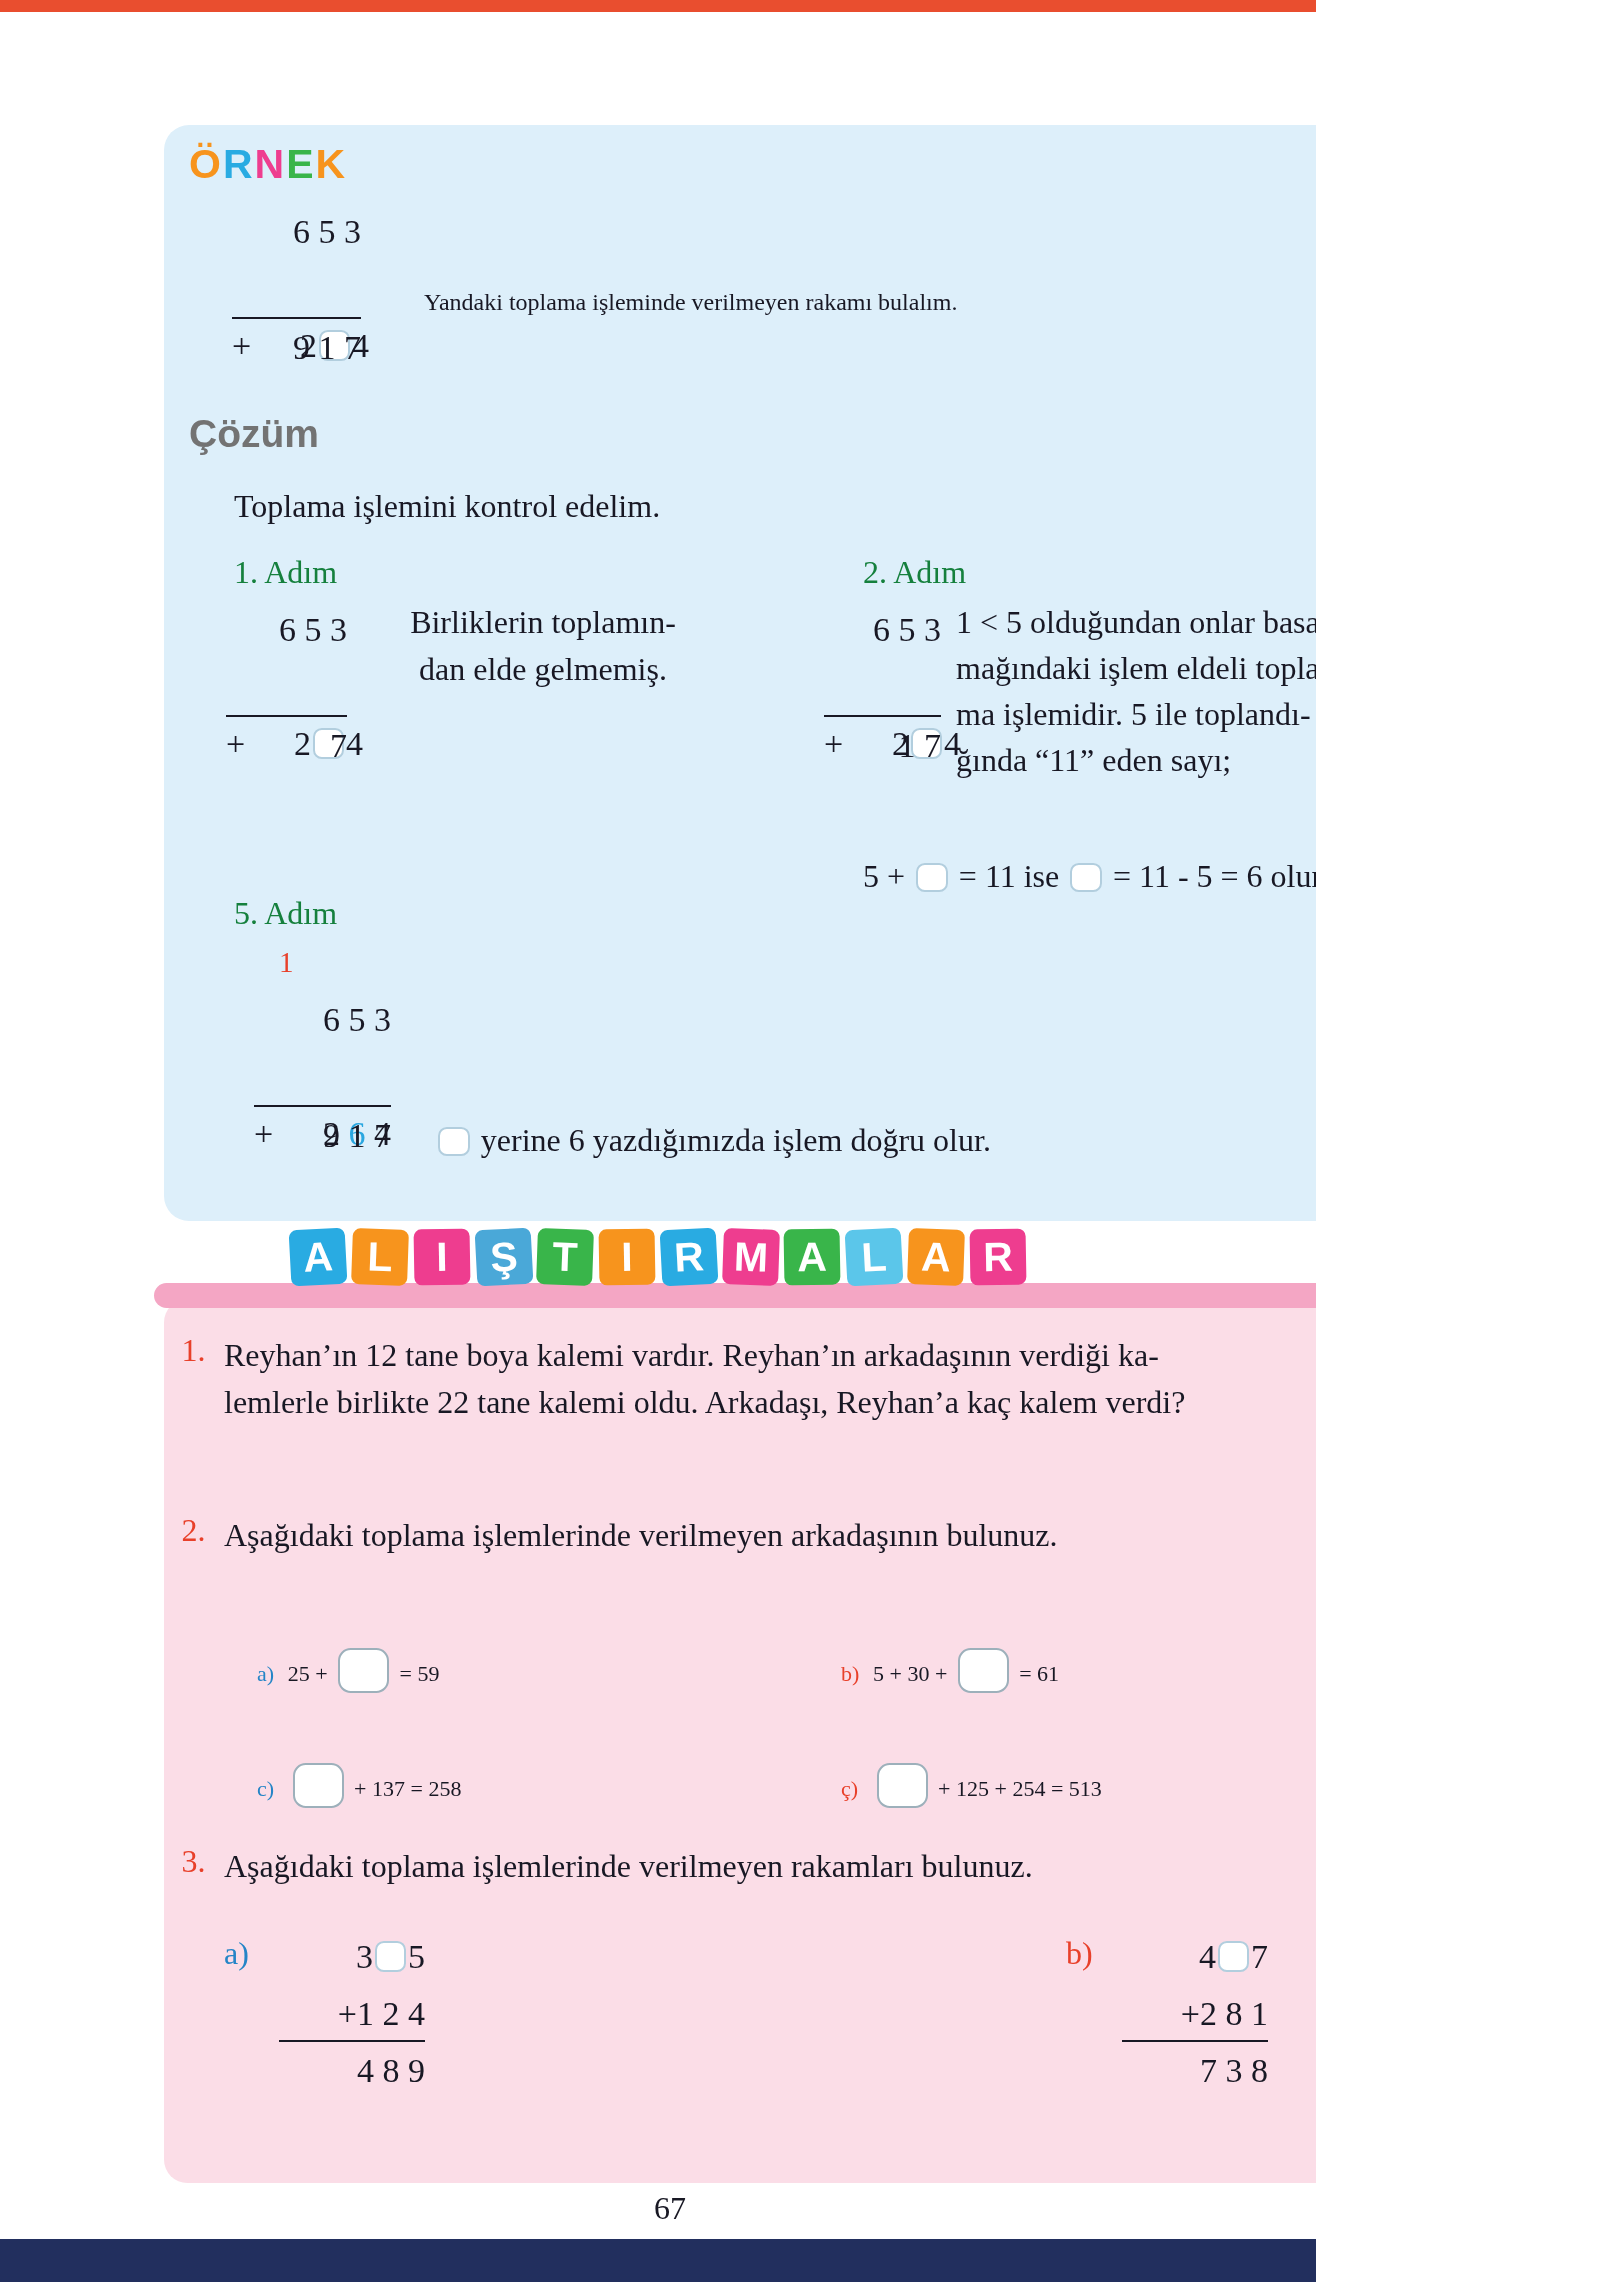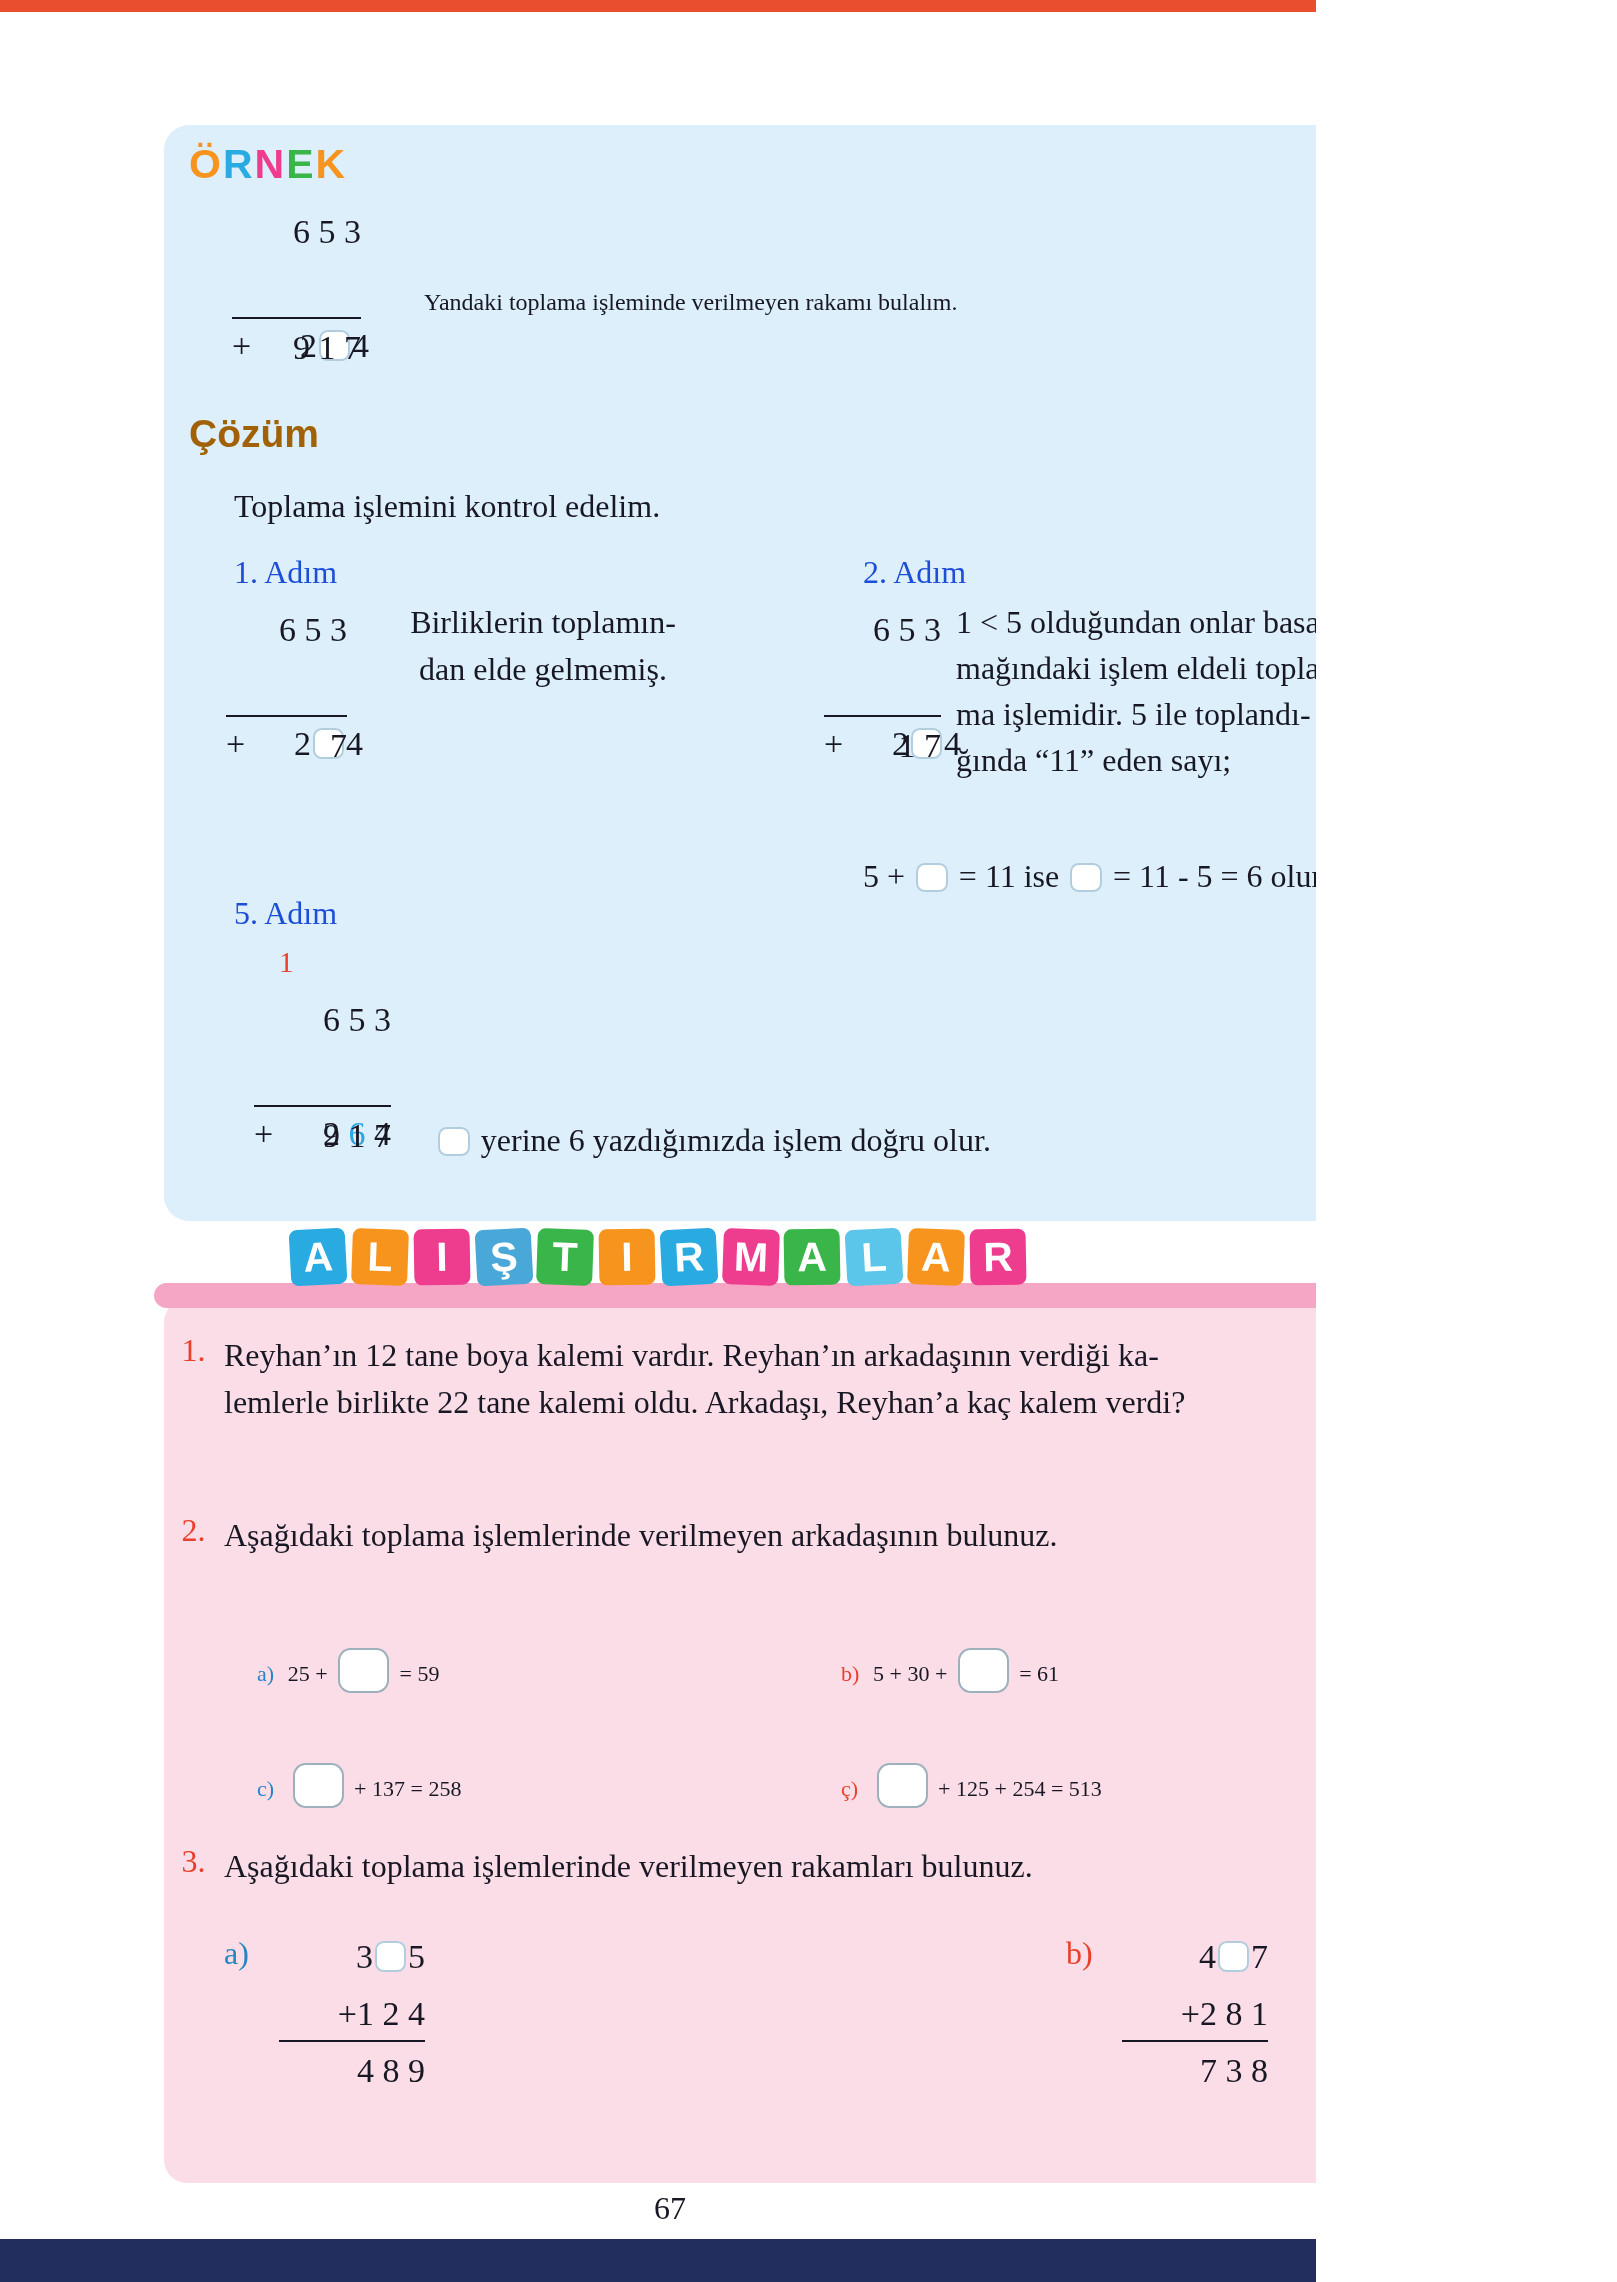"Çözüm" .cozum { color: #a16207 -> #737373 }
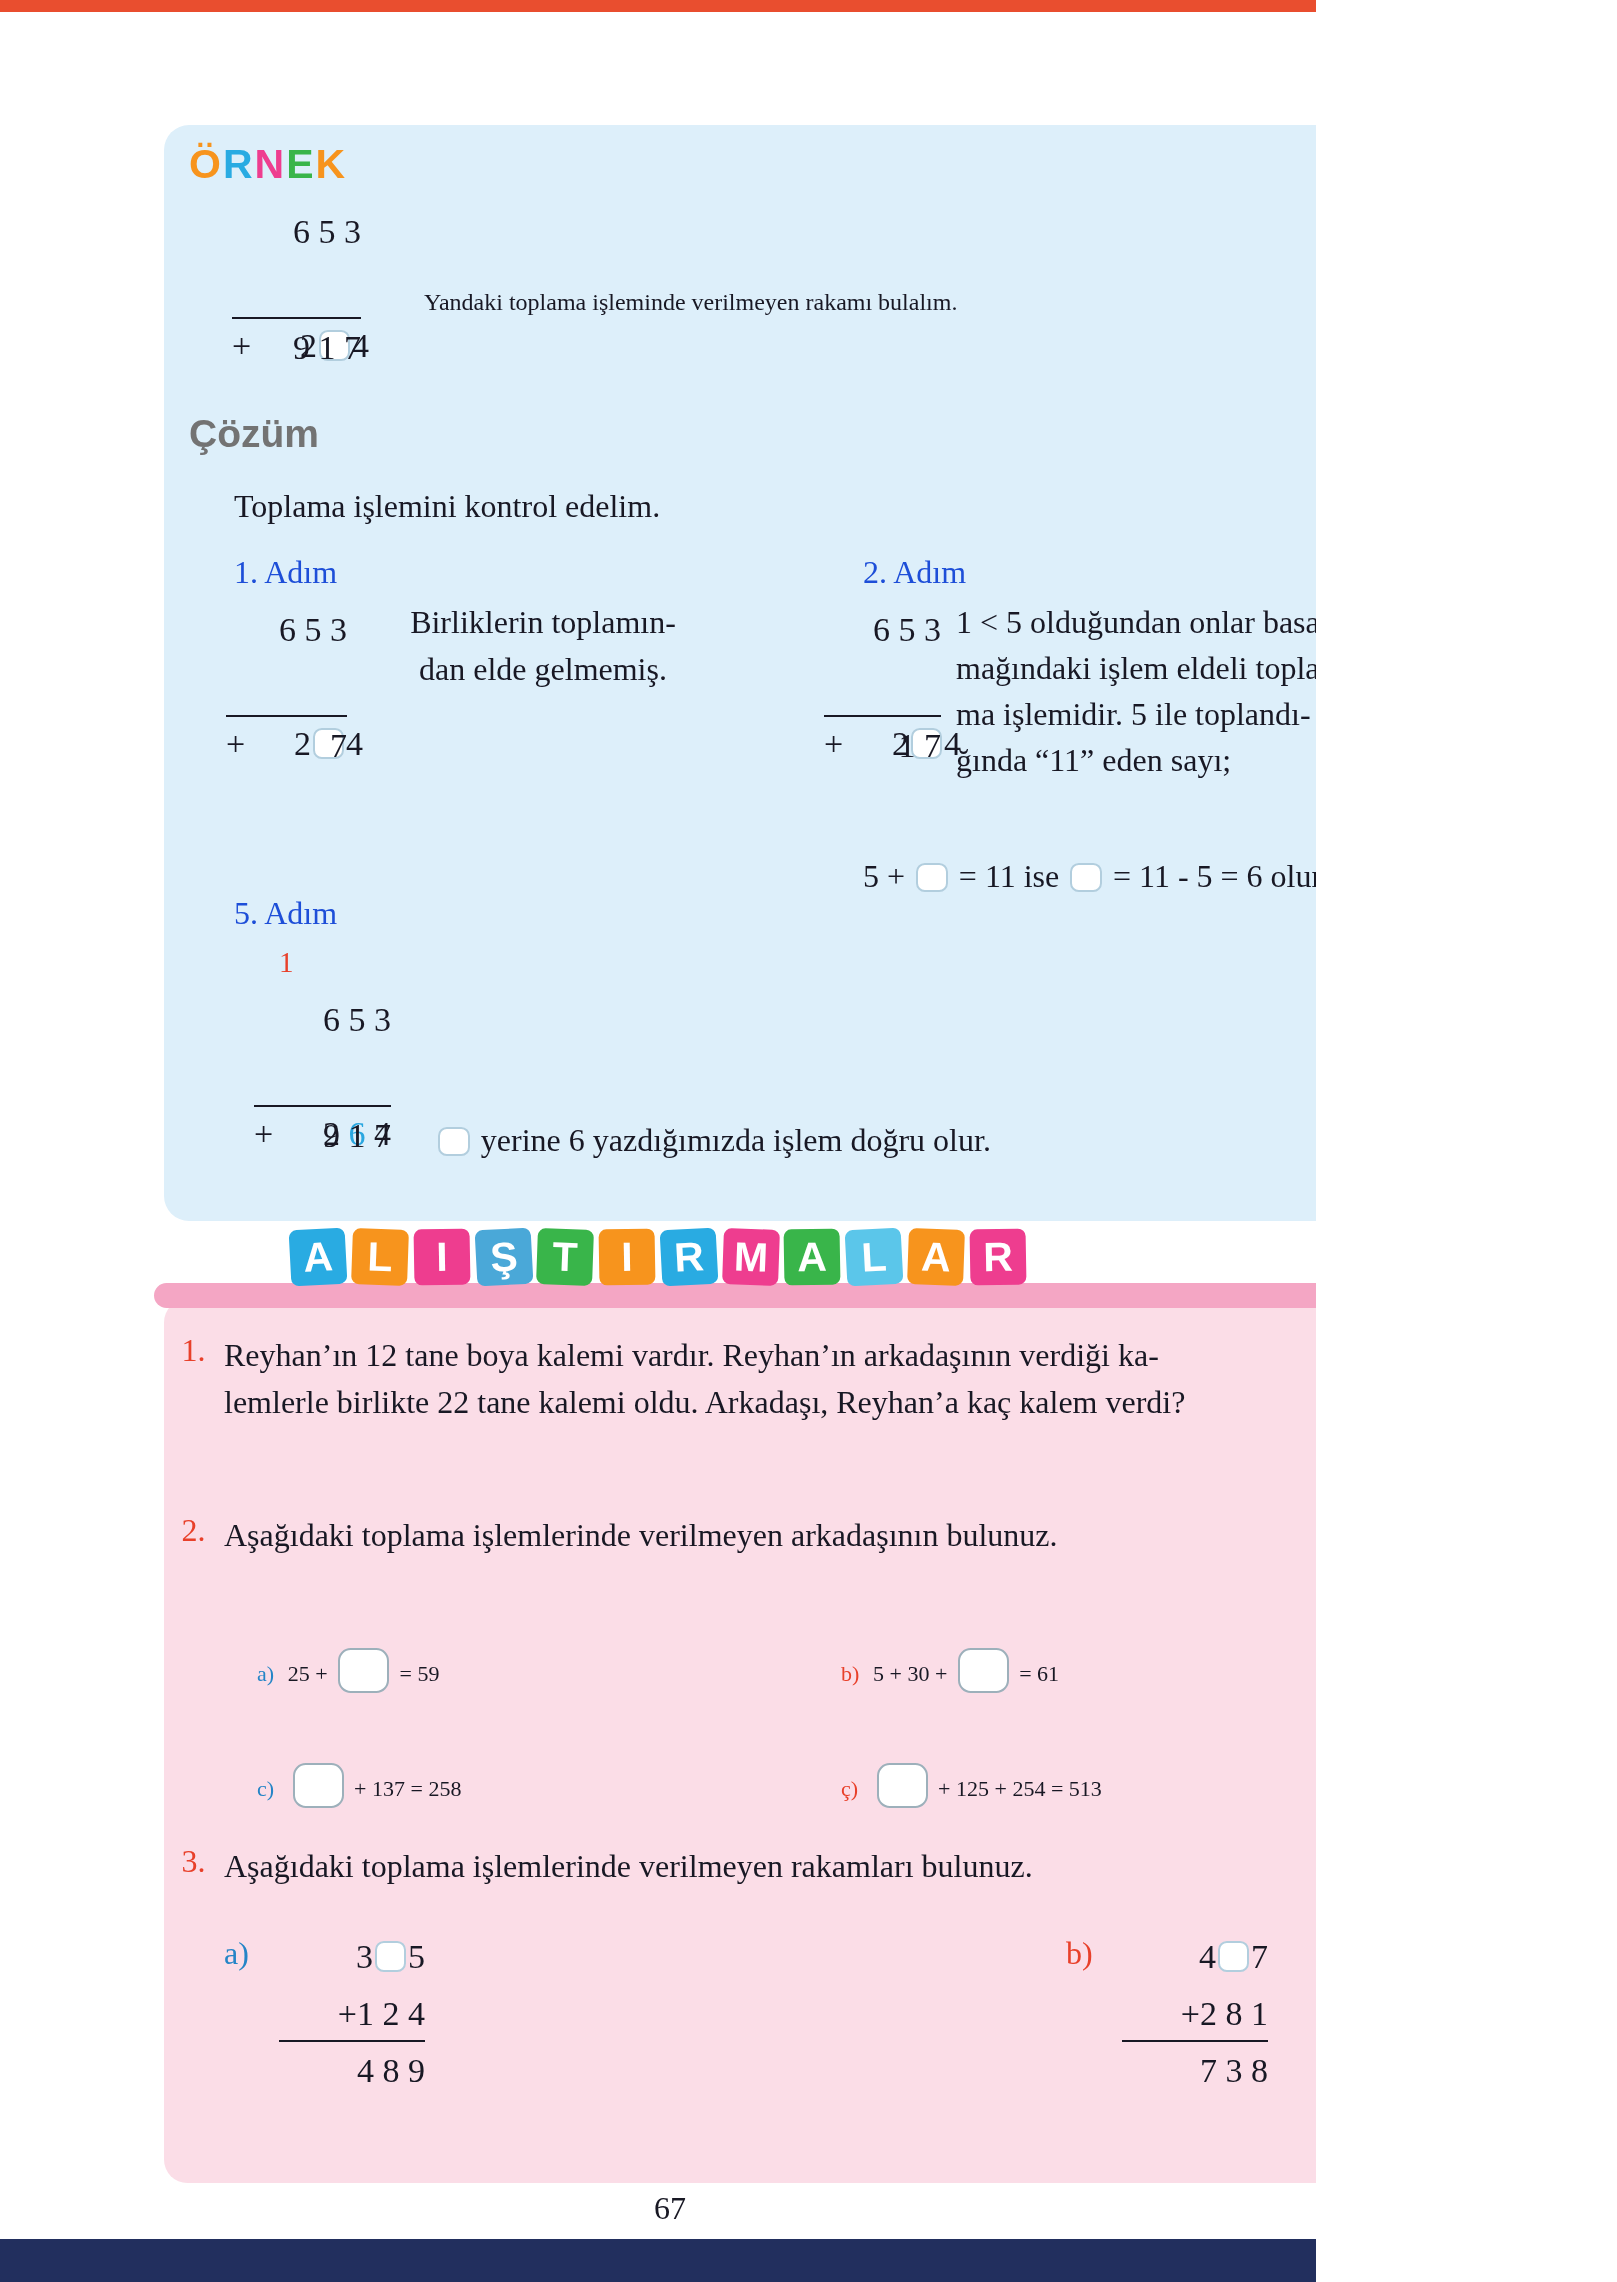"1. Adım" .step-label { color: #1d4ed8 -> #15803d }
